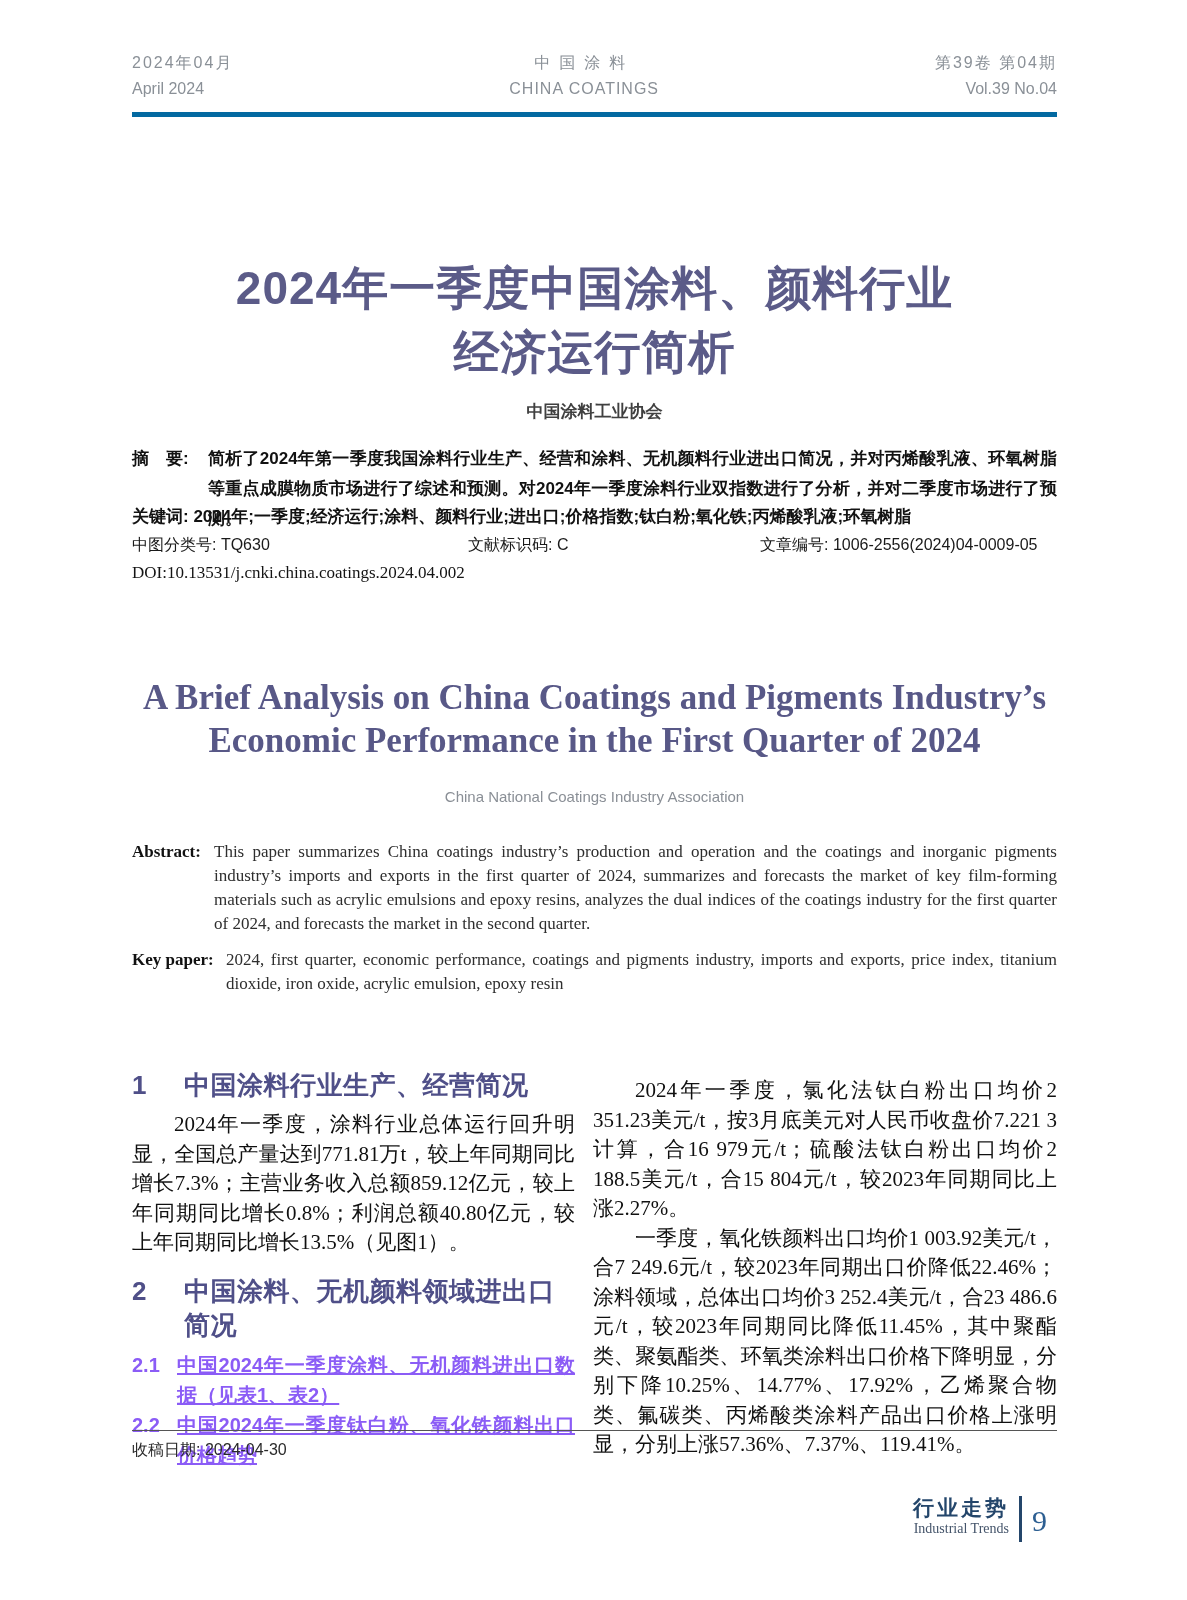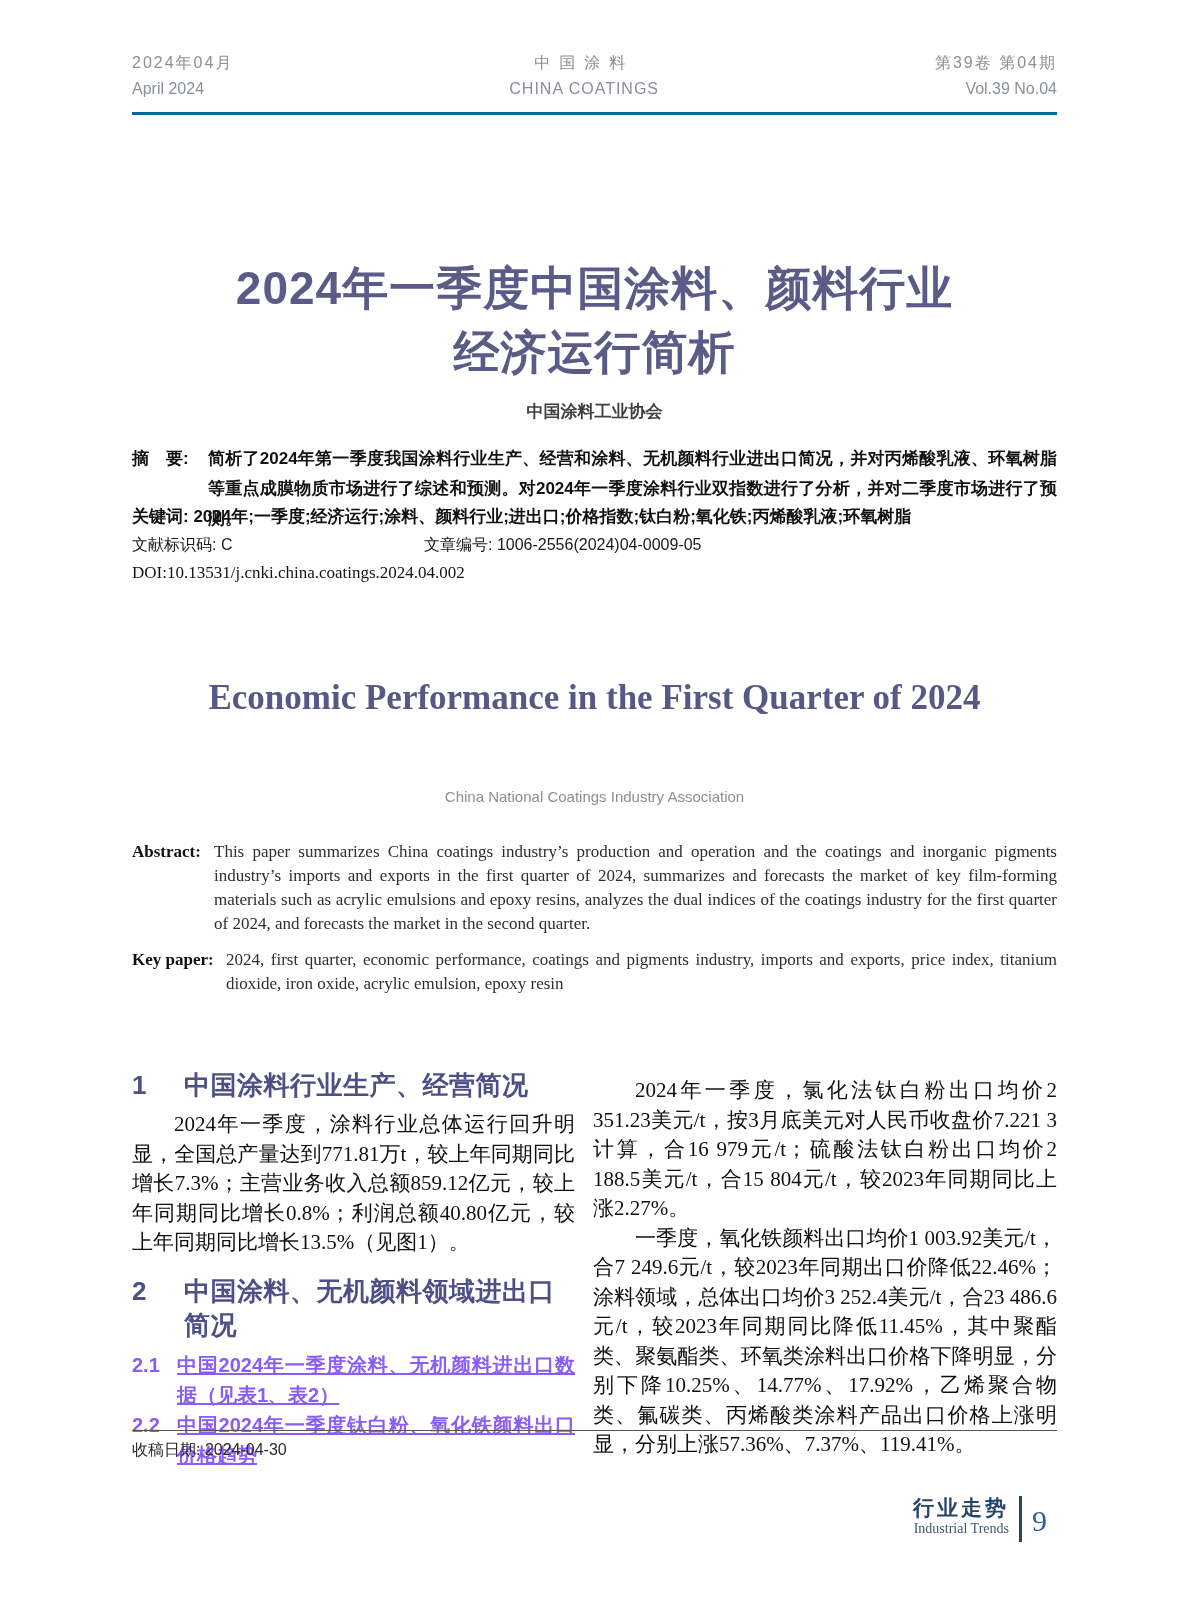"2024年04月" .journal-header { border-bottom: 3px solid #0369a1 -> 5px solid #0369a1 }
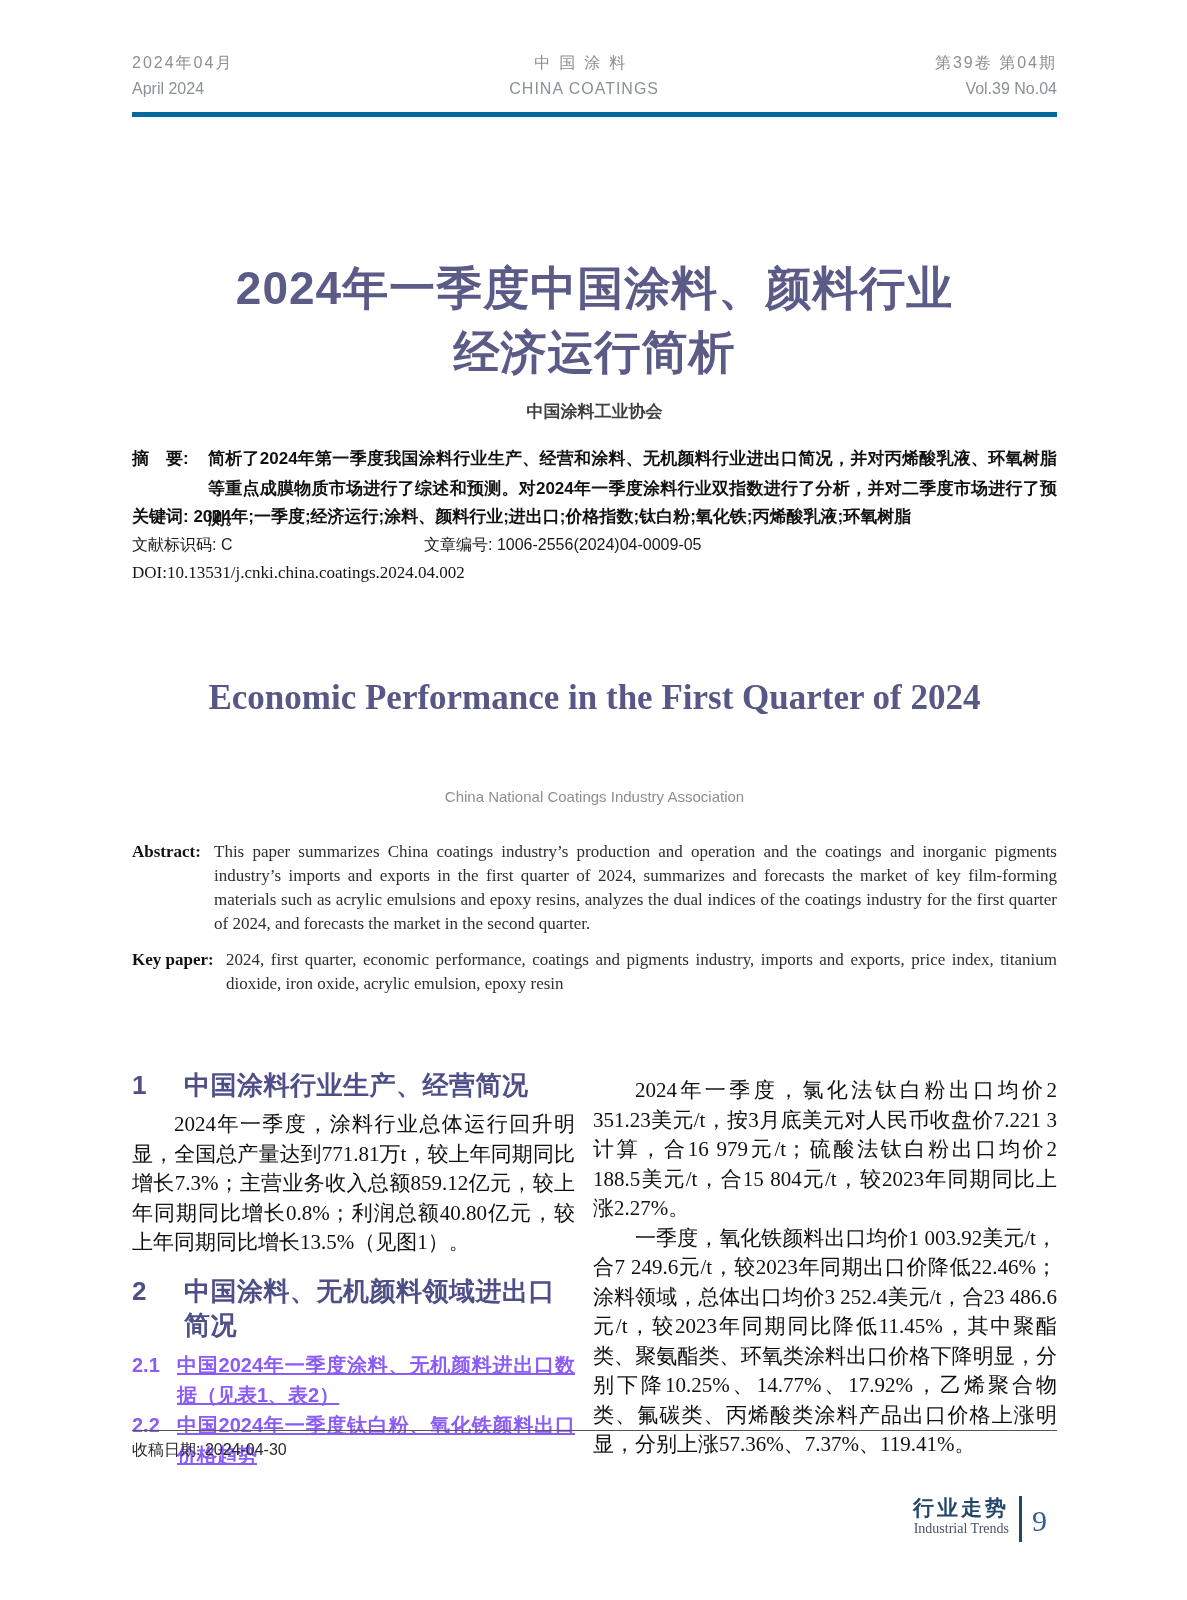"中图分类号: TQ630" span.m1 { html: none -> <span>中图分类号: TQ630</span> }
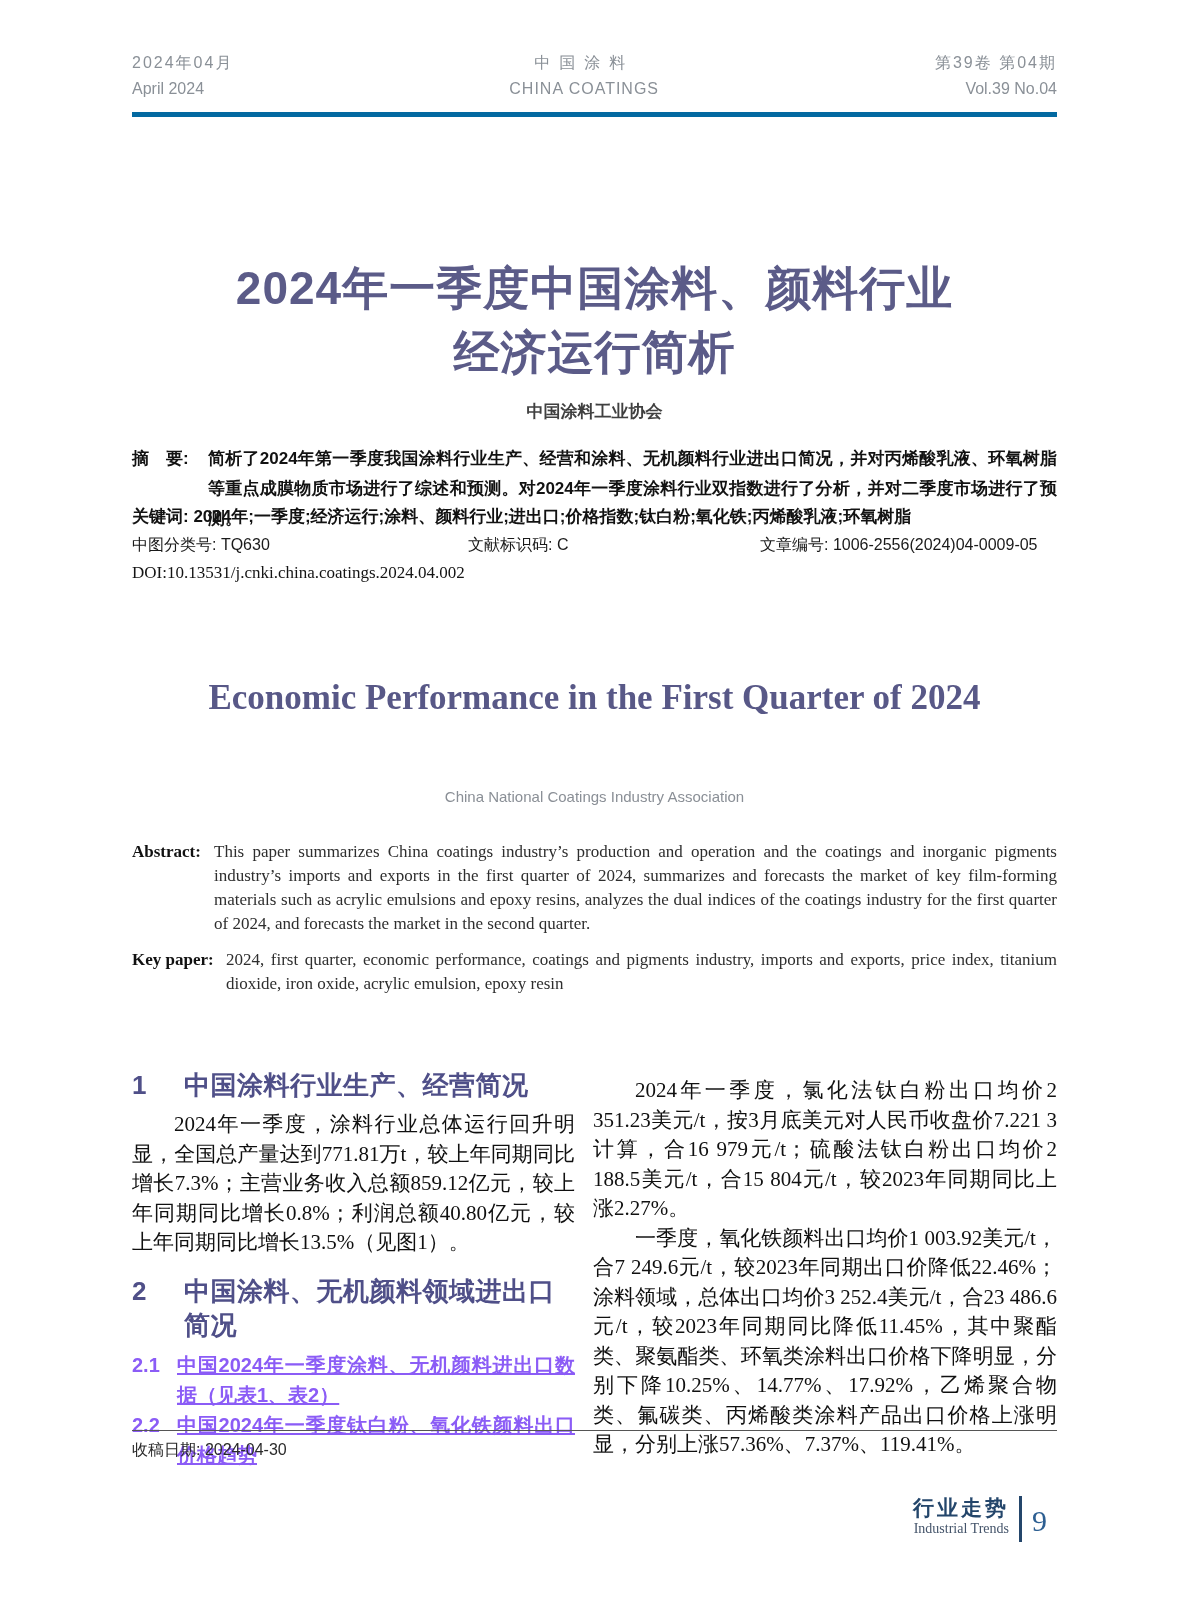"A Brief Analysis on China" div { html: none -> <div>A Brief Analysis on China Coatings and Pigments Industry’s</div> }
